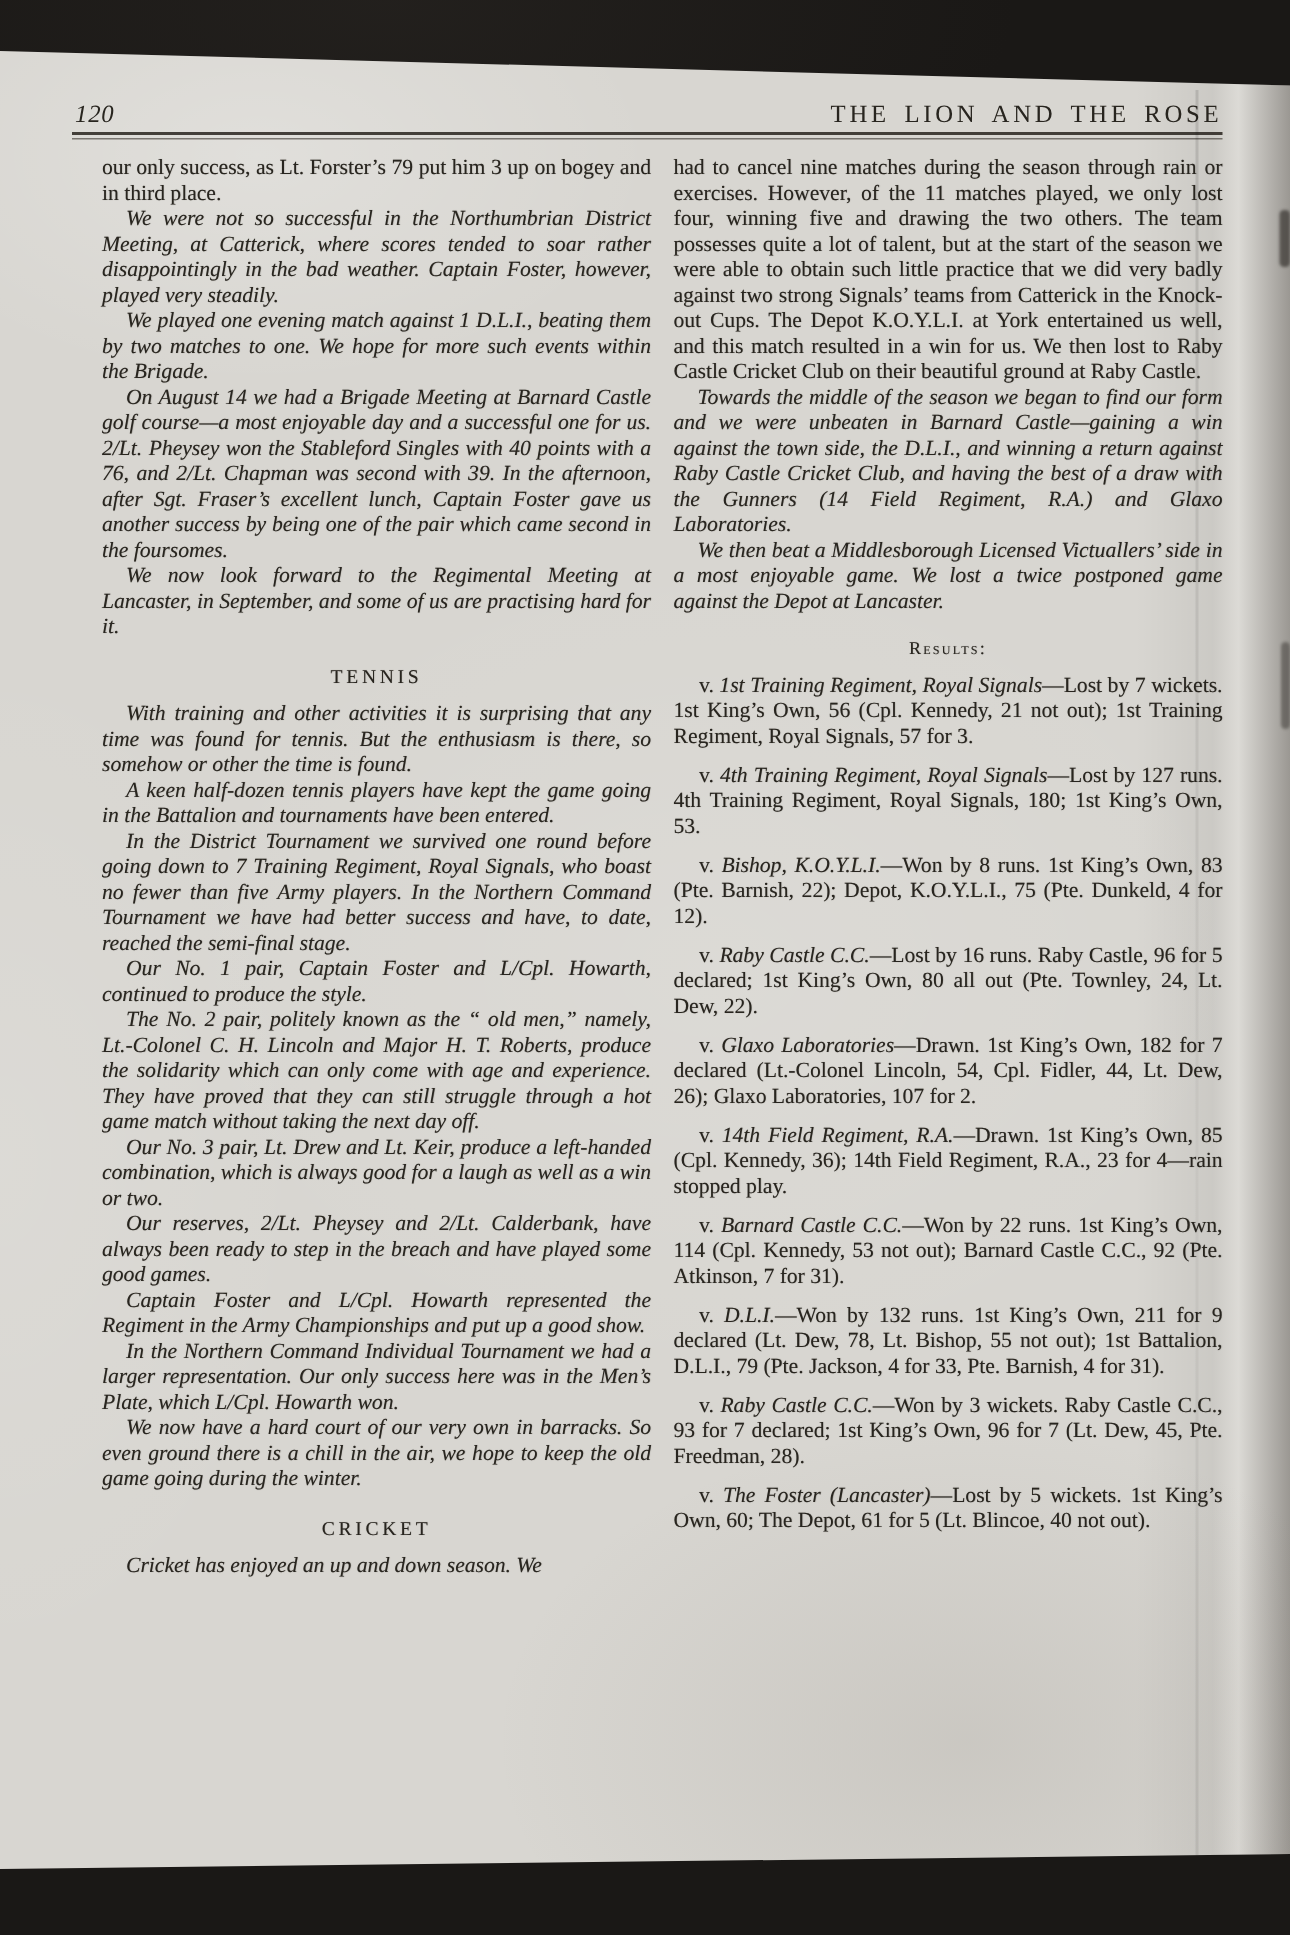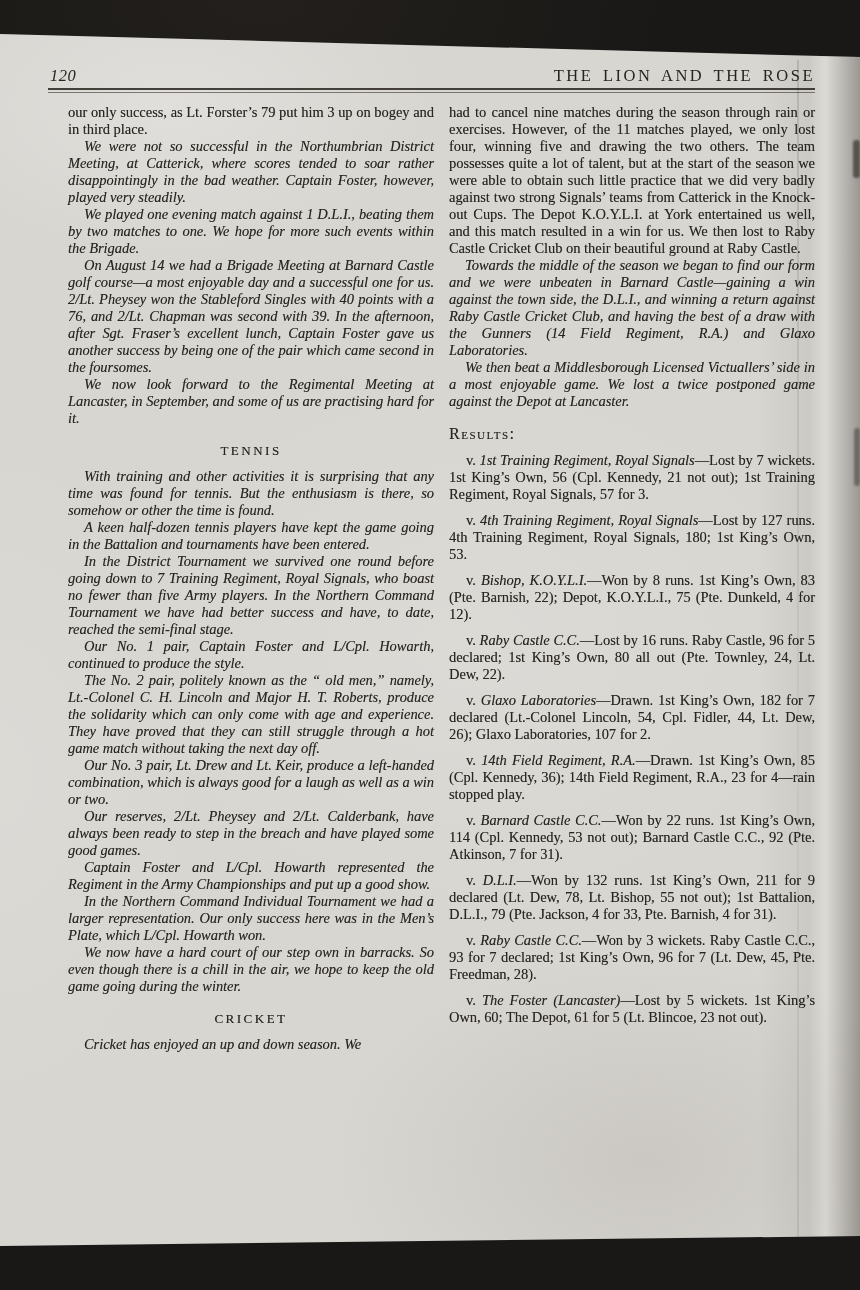"Results:" .results-label { font-size: 16px -> 12px; text-align: left -> center }
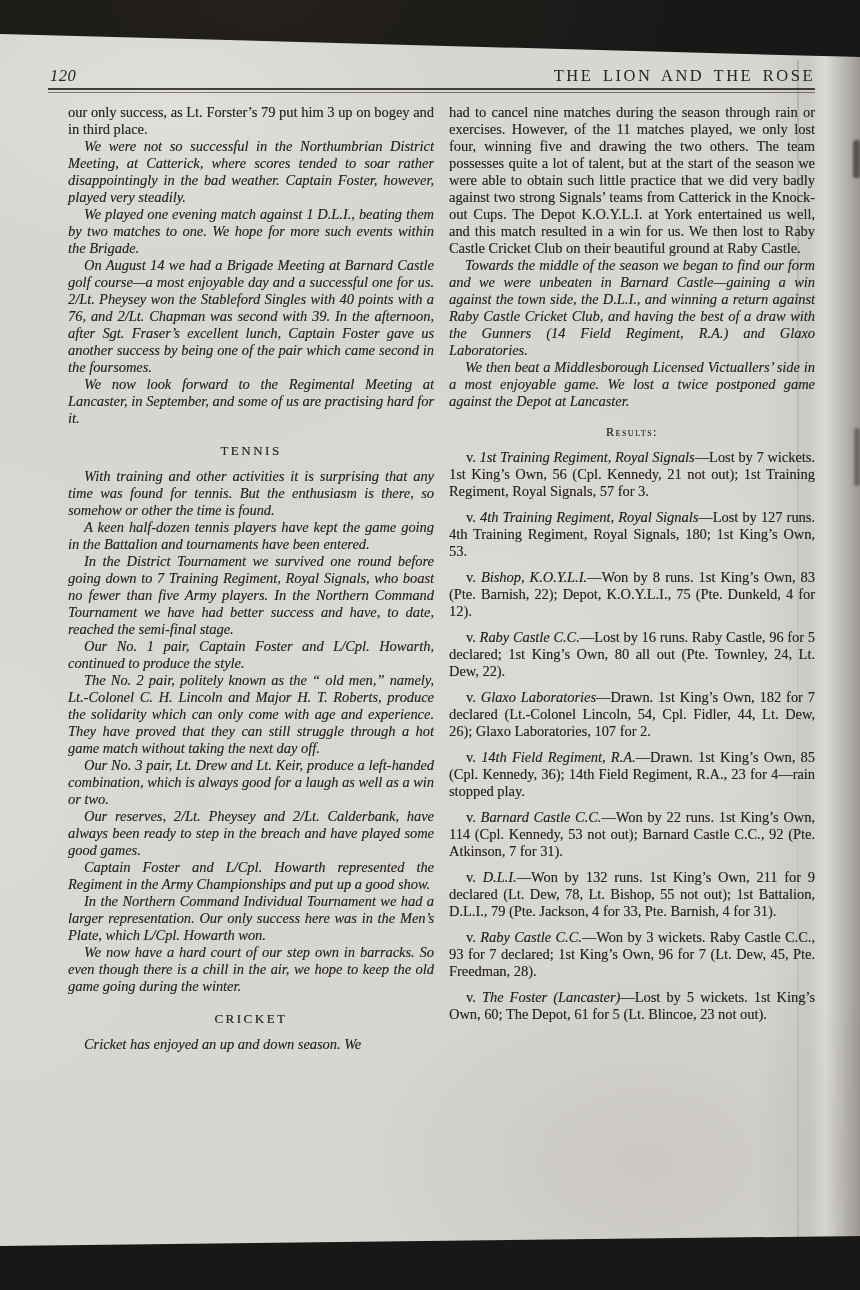"We now have a hard" p.para { text: step own in barracks.  So even though -> very own in barracks.  So even ground }
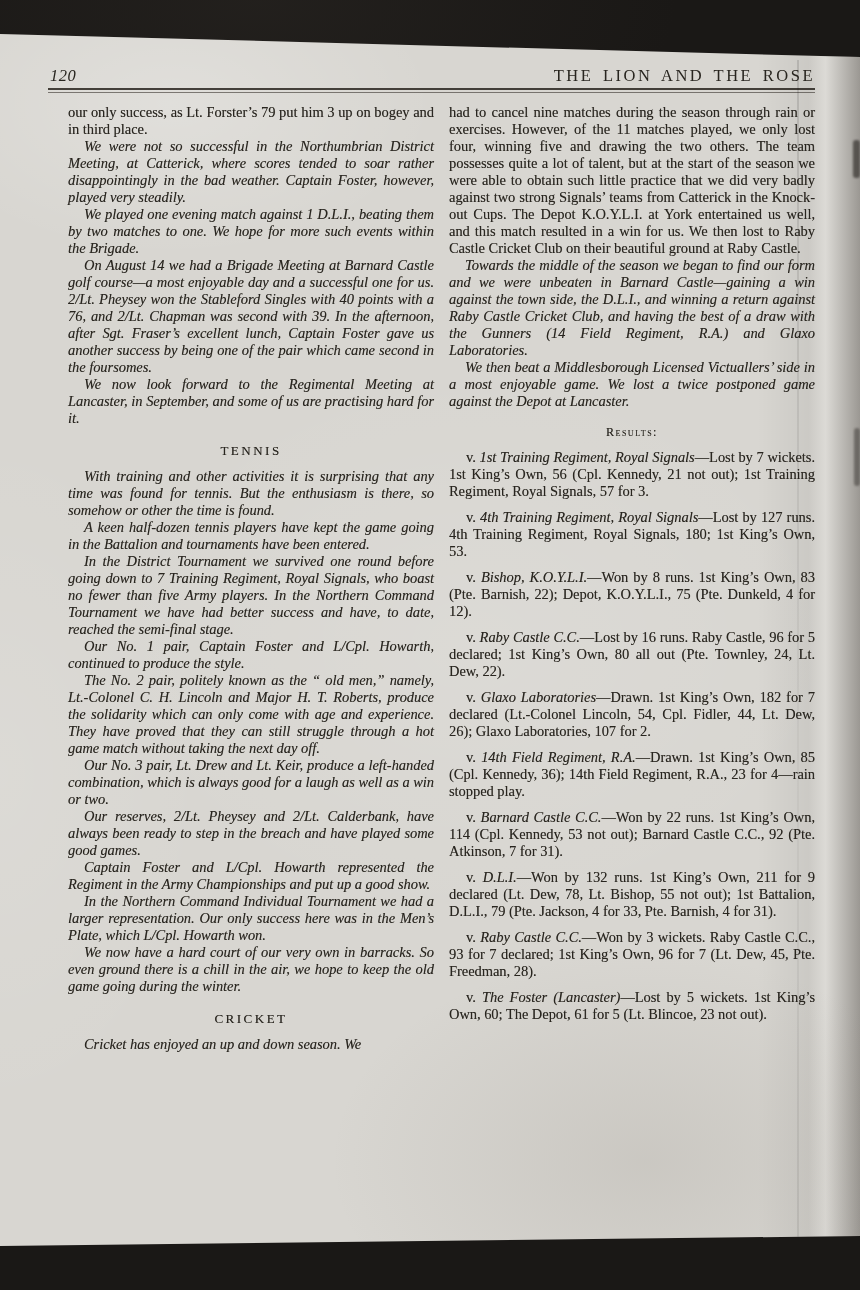"—Lost by 5 wickets. 1st" span { text: 23 -> 40 }
